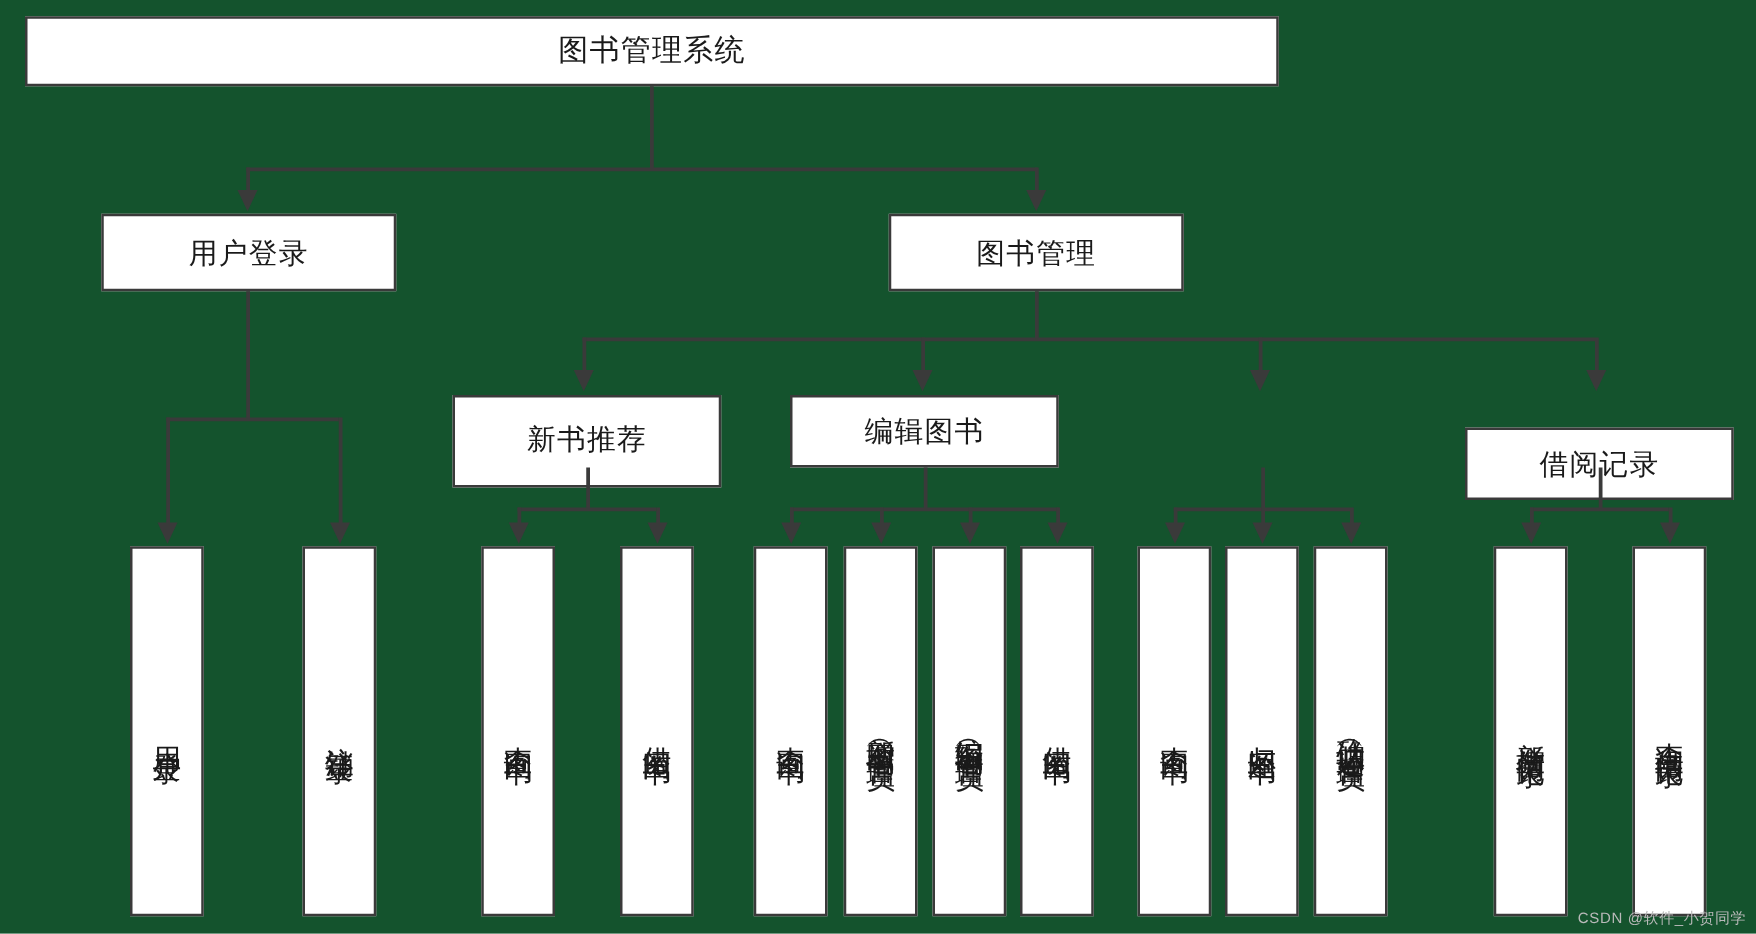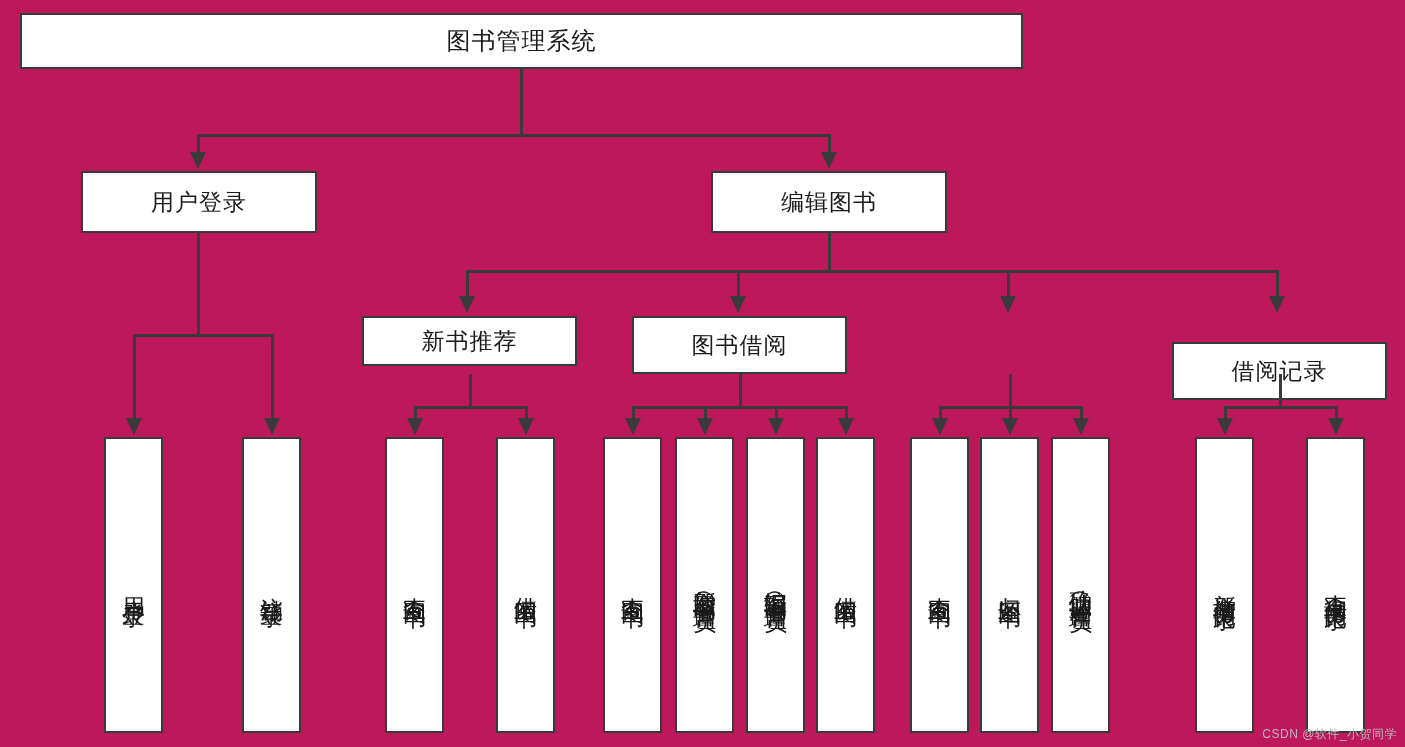"图书管理系统" #canvas { background: #be185d -> #14532d }
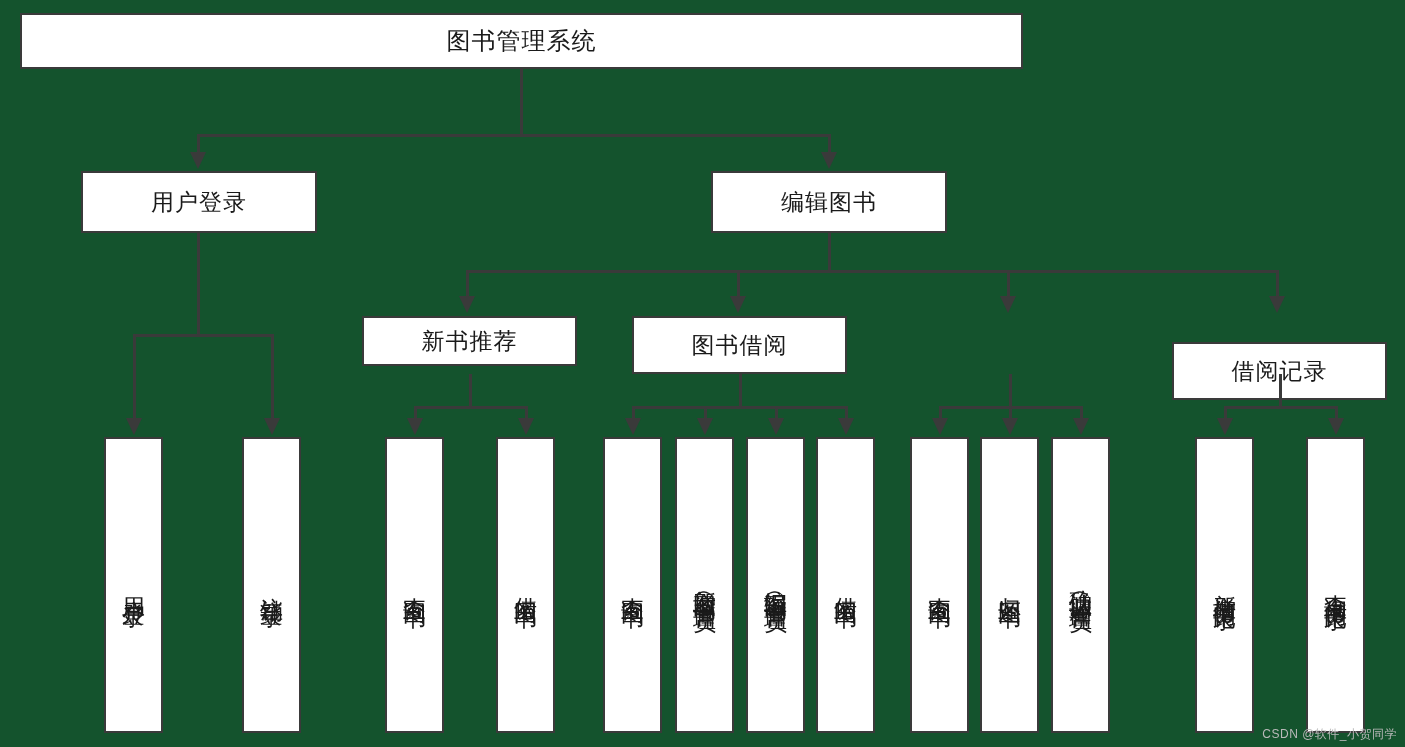"编辑图书" span.lbl { text: 编辑图书 -> 图书管理 }
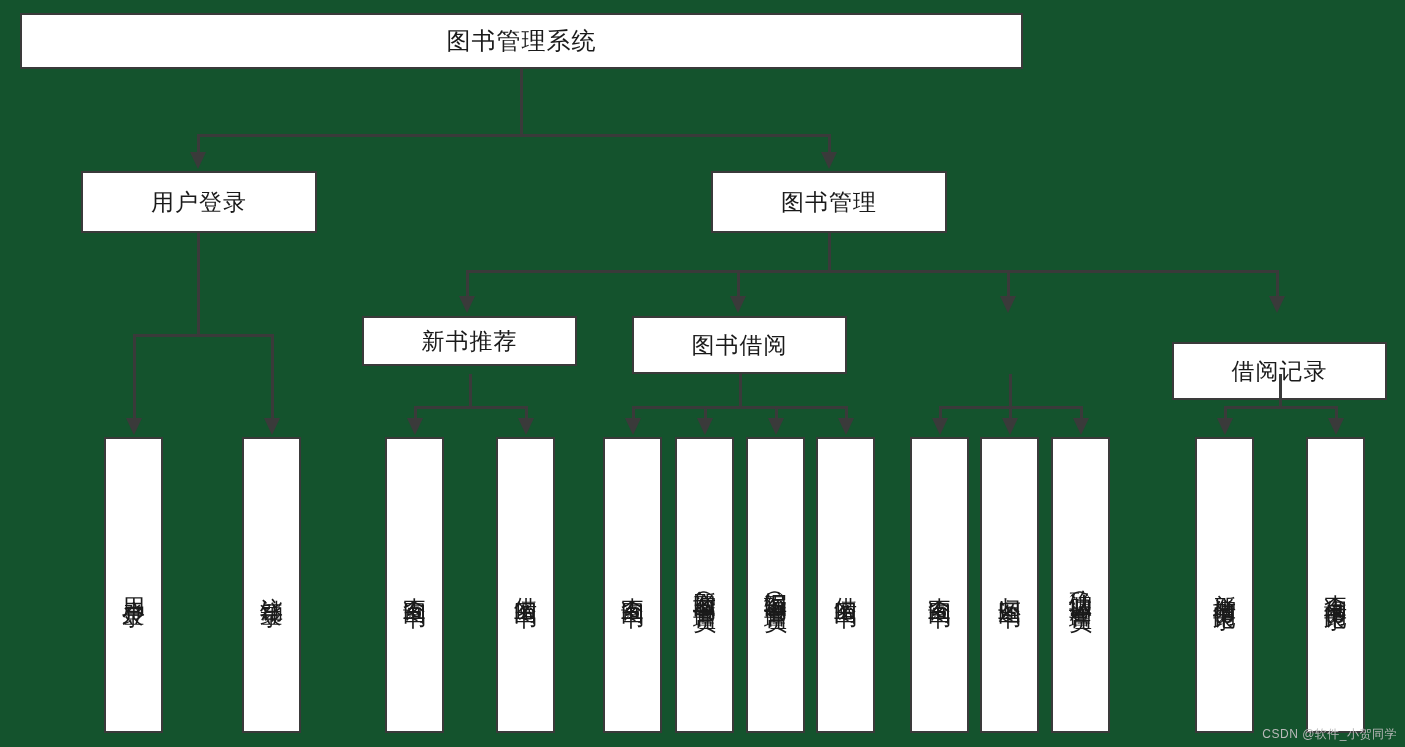"新书推荐" div.node { font-family: none -> Liberation Mono, monospace; height: 50px -> 74px }
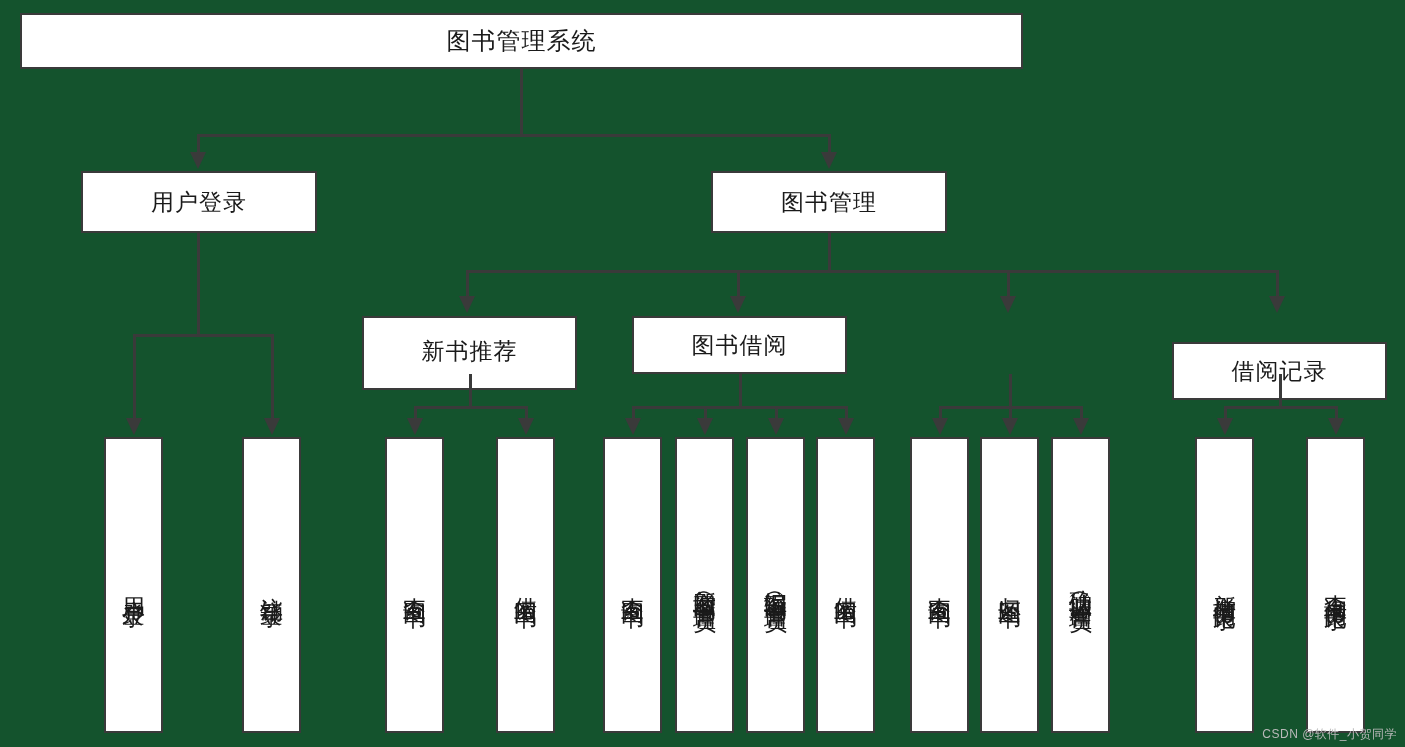"图书借阅" span.lbl { text: 图书借阅 -> 编辑图书 }
